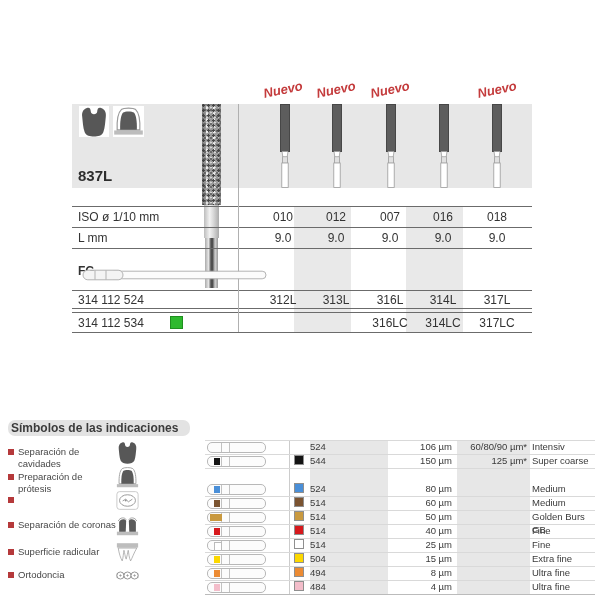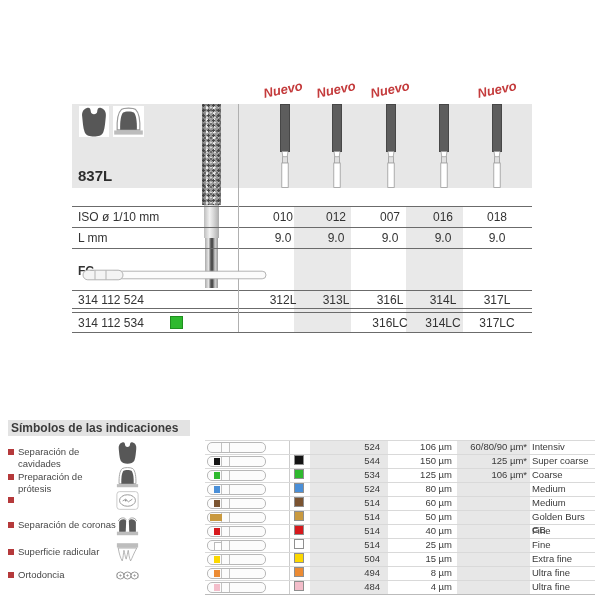"Símbolos de las indicaciones" .sec-header { border-radius: none -> 7px }
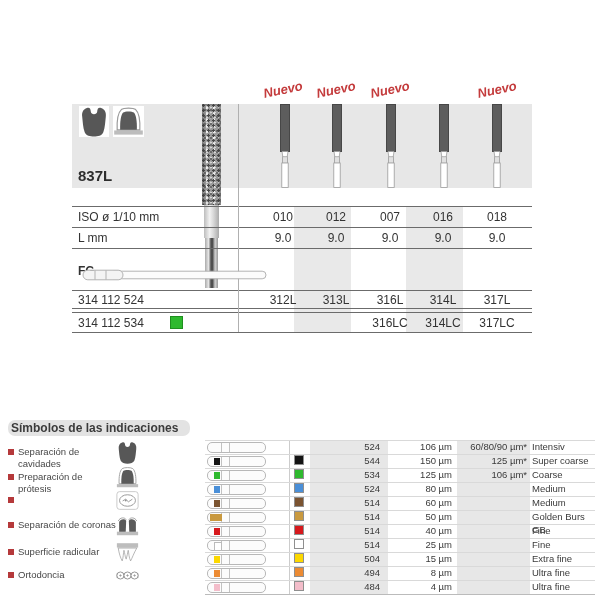"524" .cc-code { text-align: right -> none }
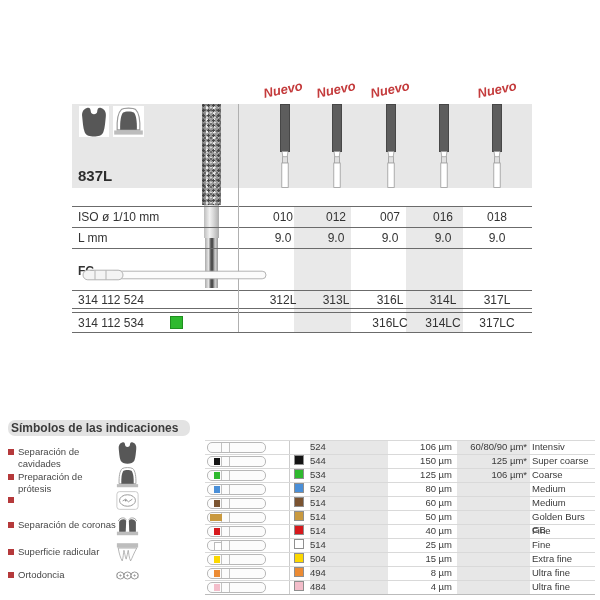"534" div.abs { html: <div> <div> <div></div> <div></div> <div></div> </div> <div></div> <div>534</div> <div>125 µm</div> <div>106 µm*</div> <div>Coarse</div> </div> -> none }
